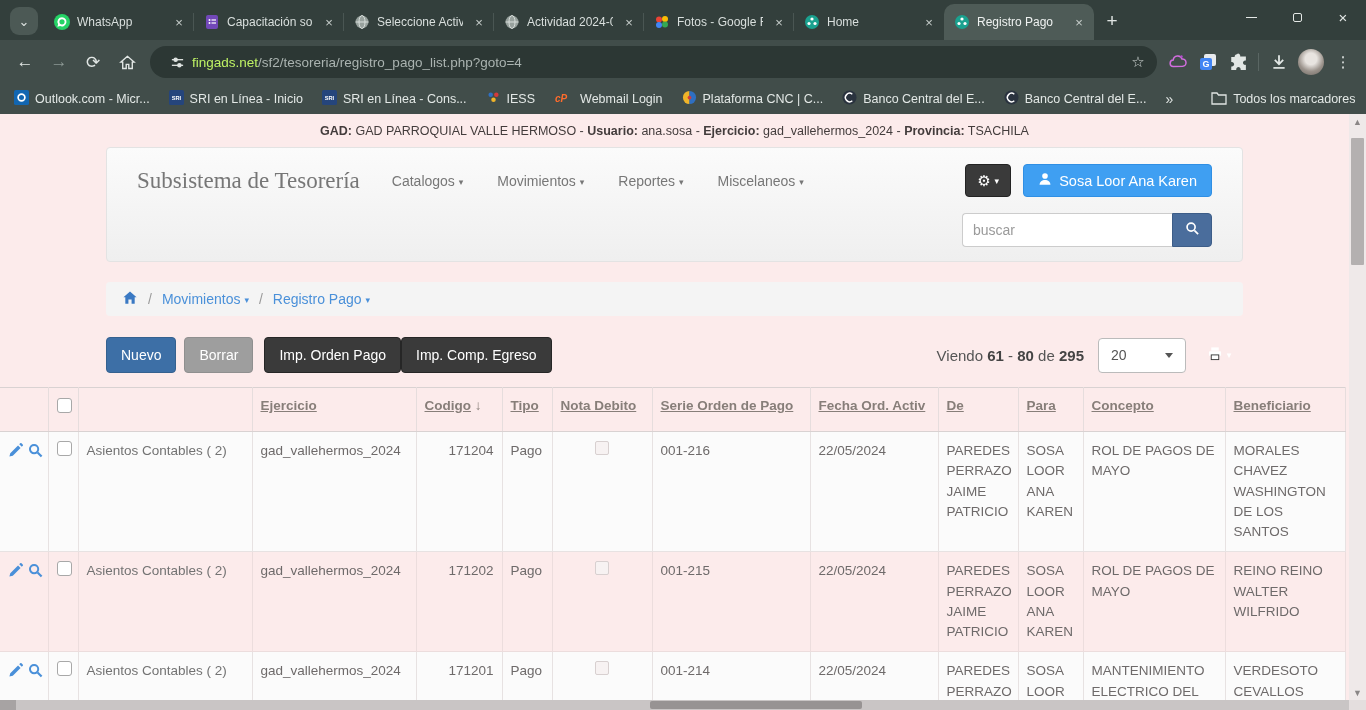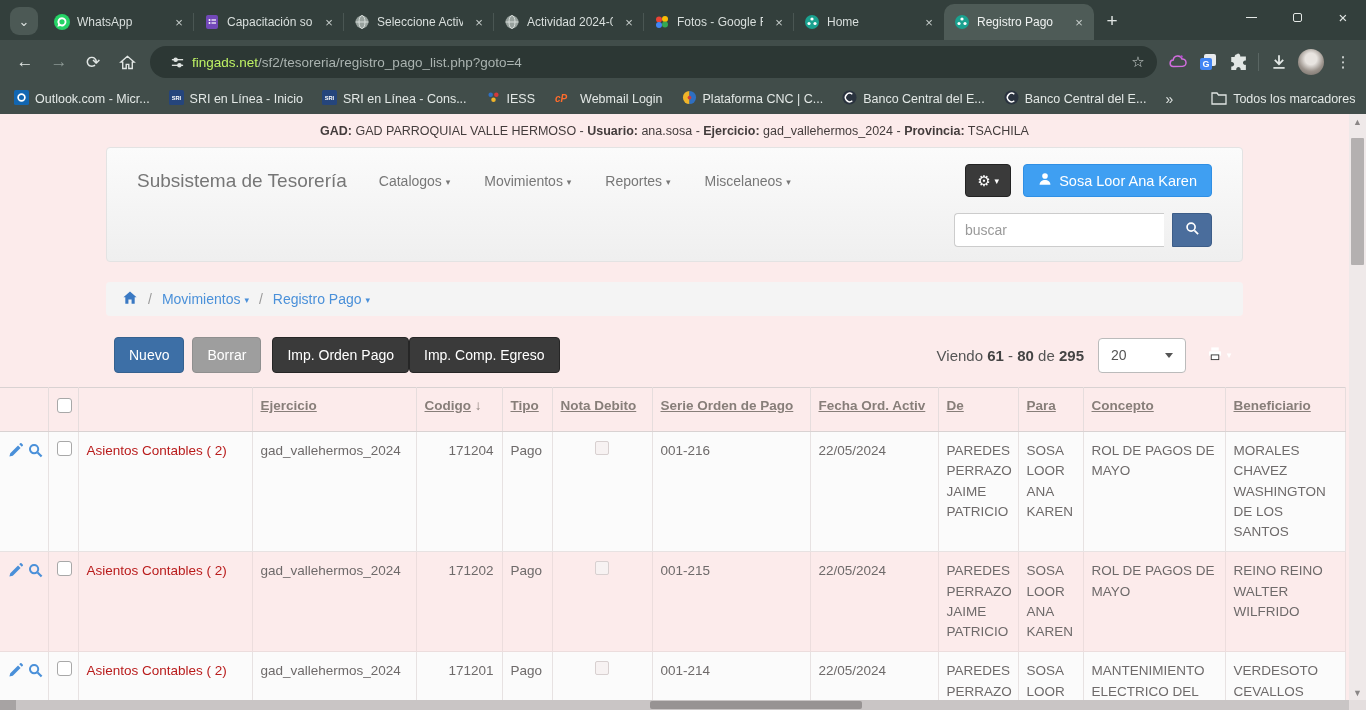"Subsistema de Tesorería" .brand { font-family: none -> Liberation Serif, serif; font-size: 19px -> 23px }
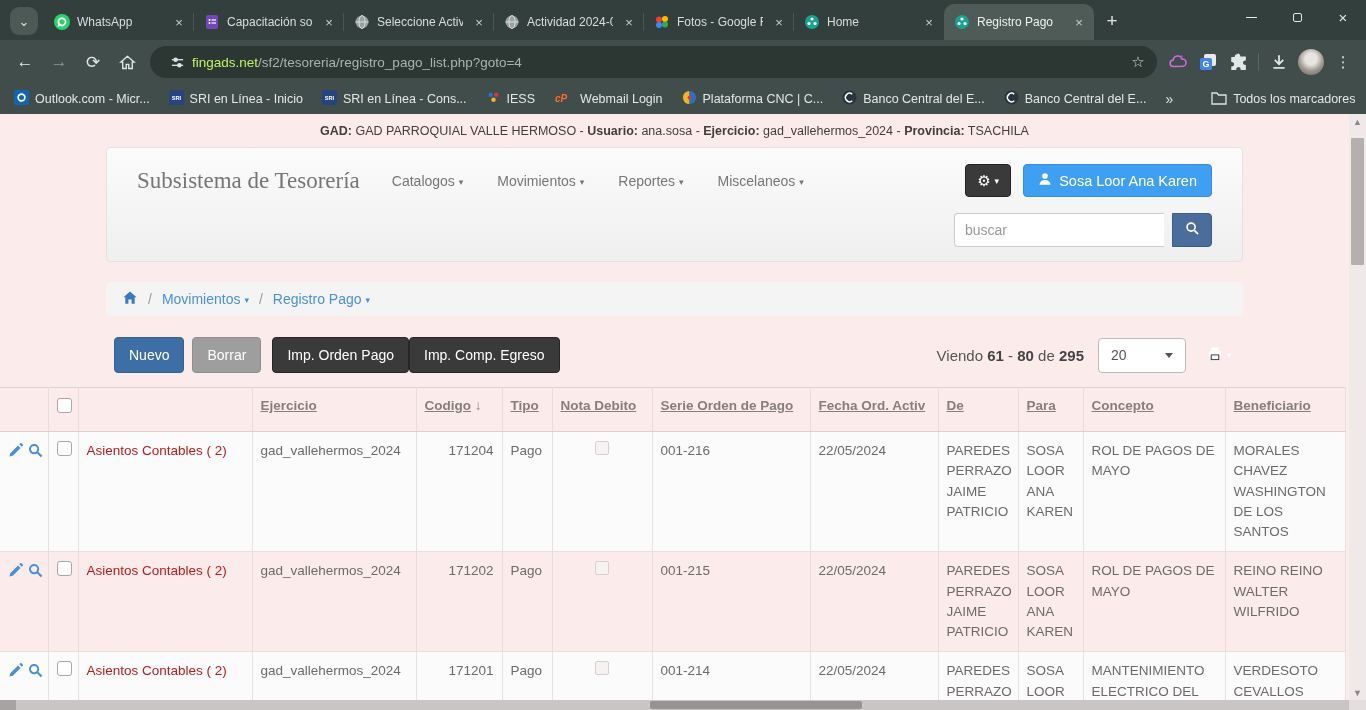"Nuevo" .btn { margin-left: 8px -> none }
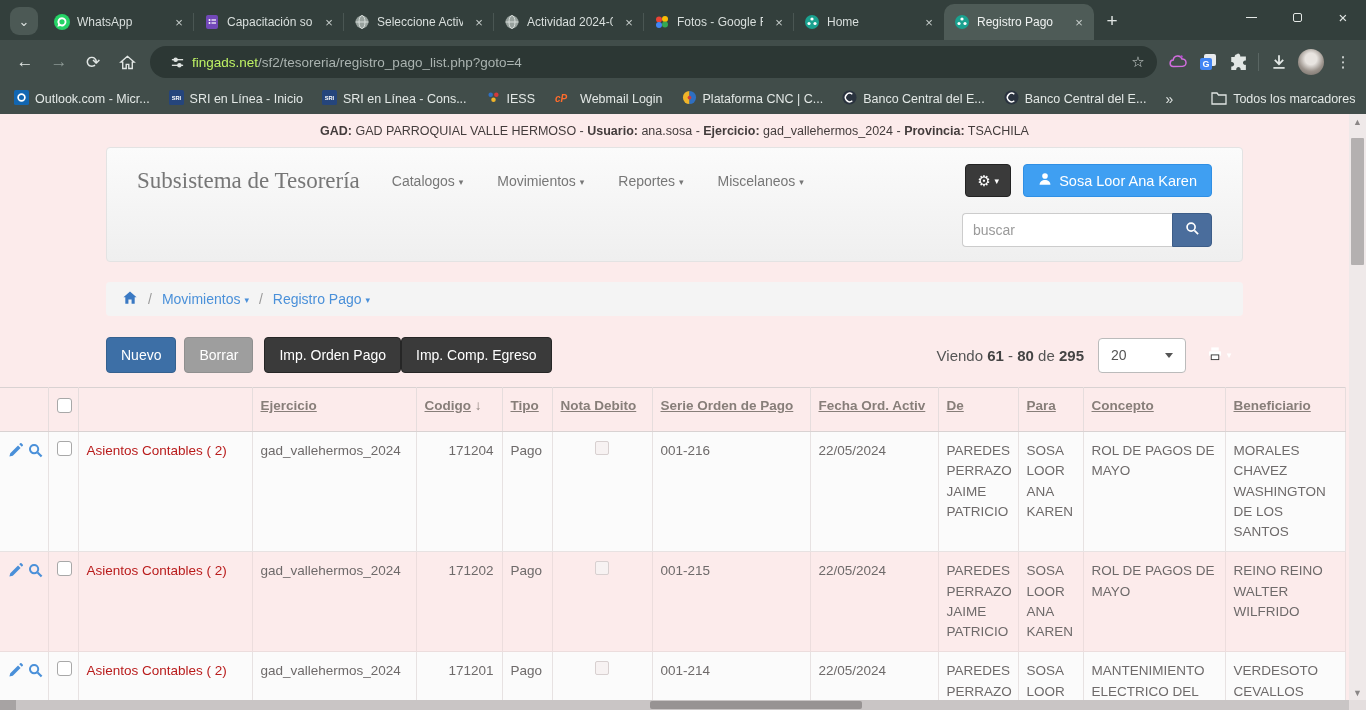"Asientos Contables ( 2)" td a { color: #b91c1c -> #737373 }
